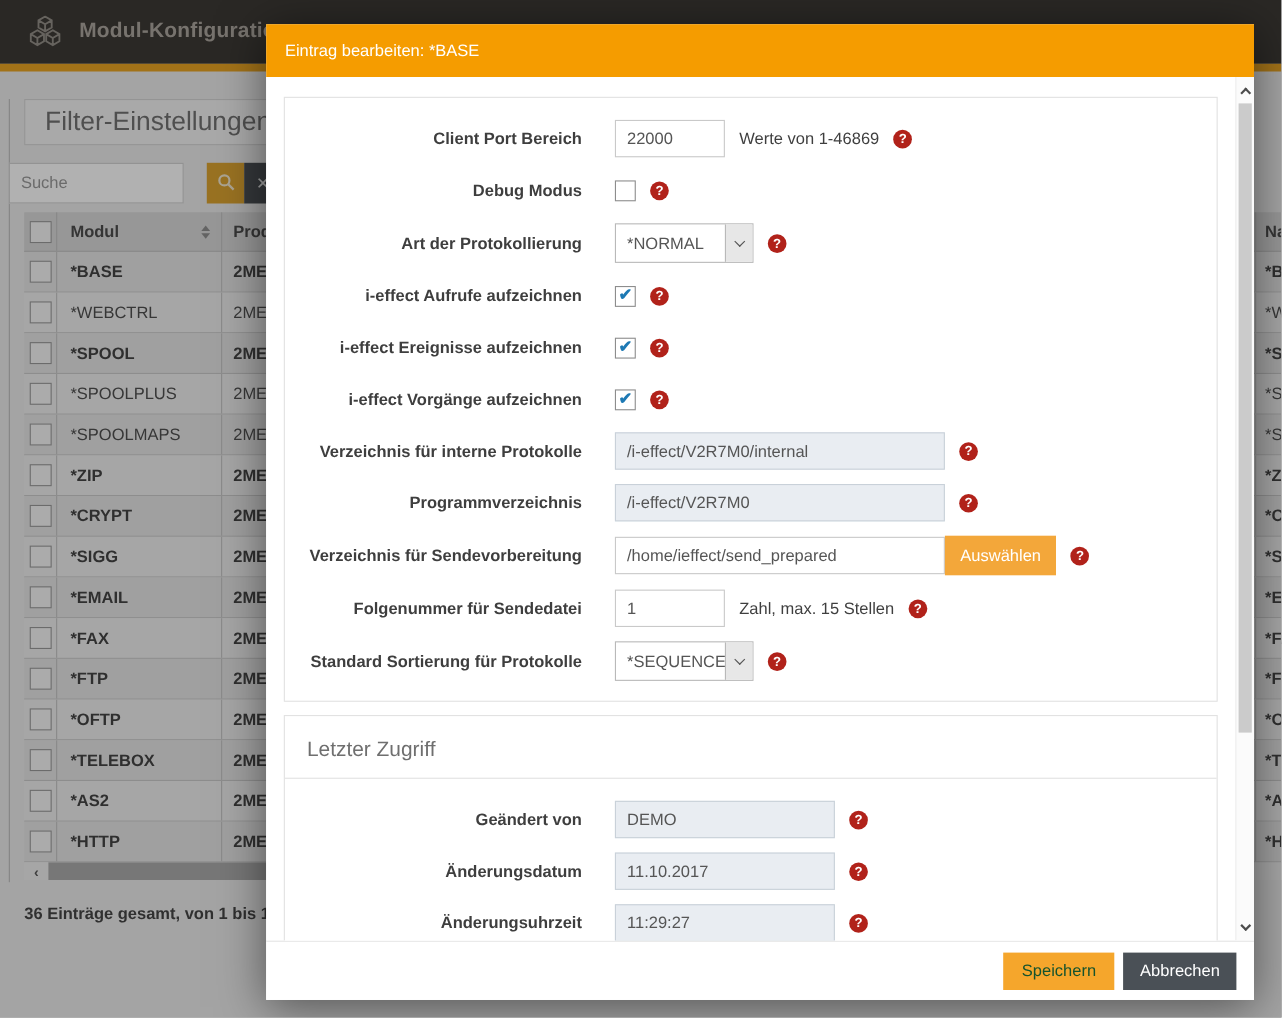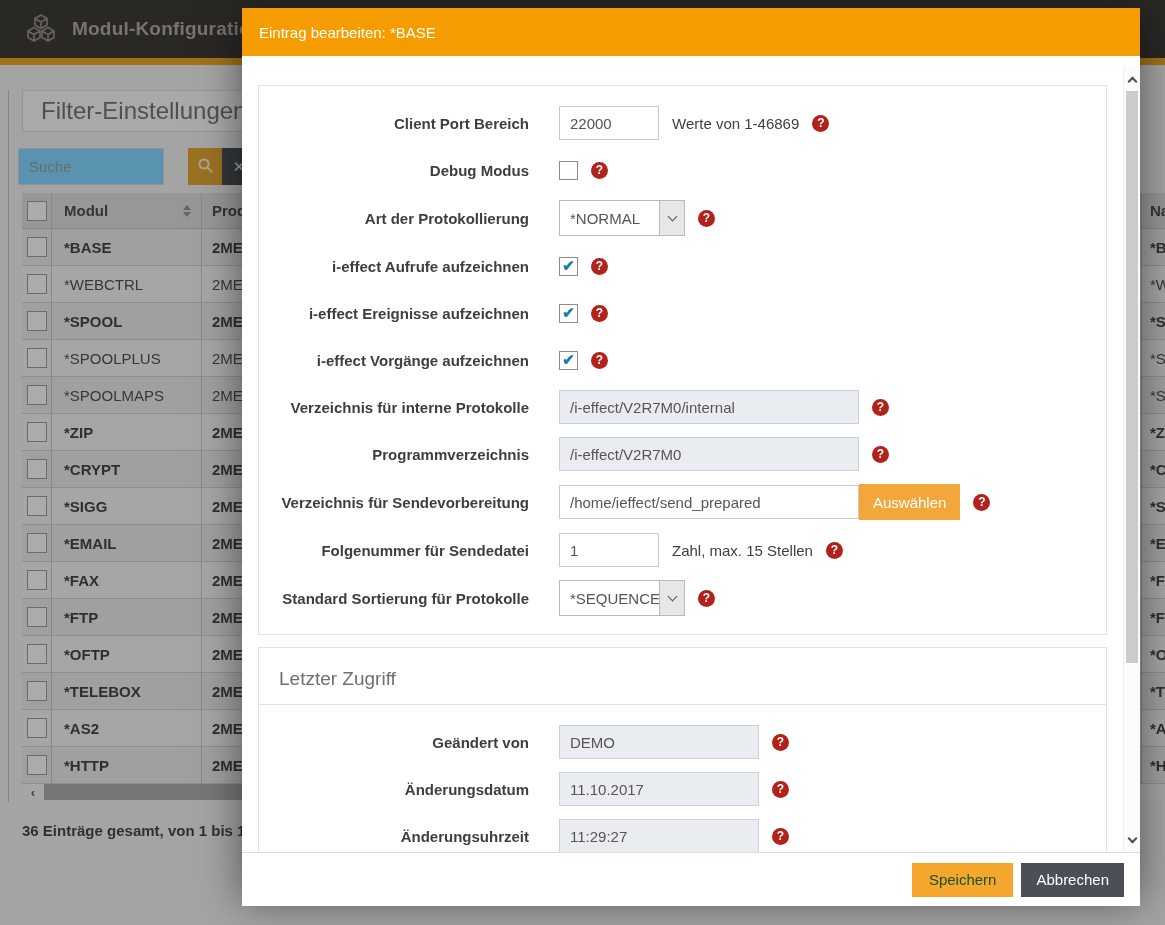"Eintrag bearbeiten: *BASE" .modal { top: 8px -> 22px }
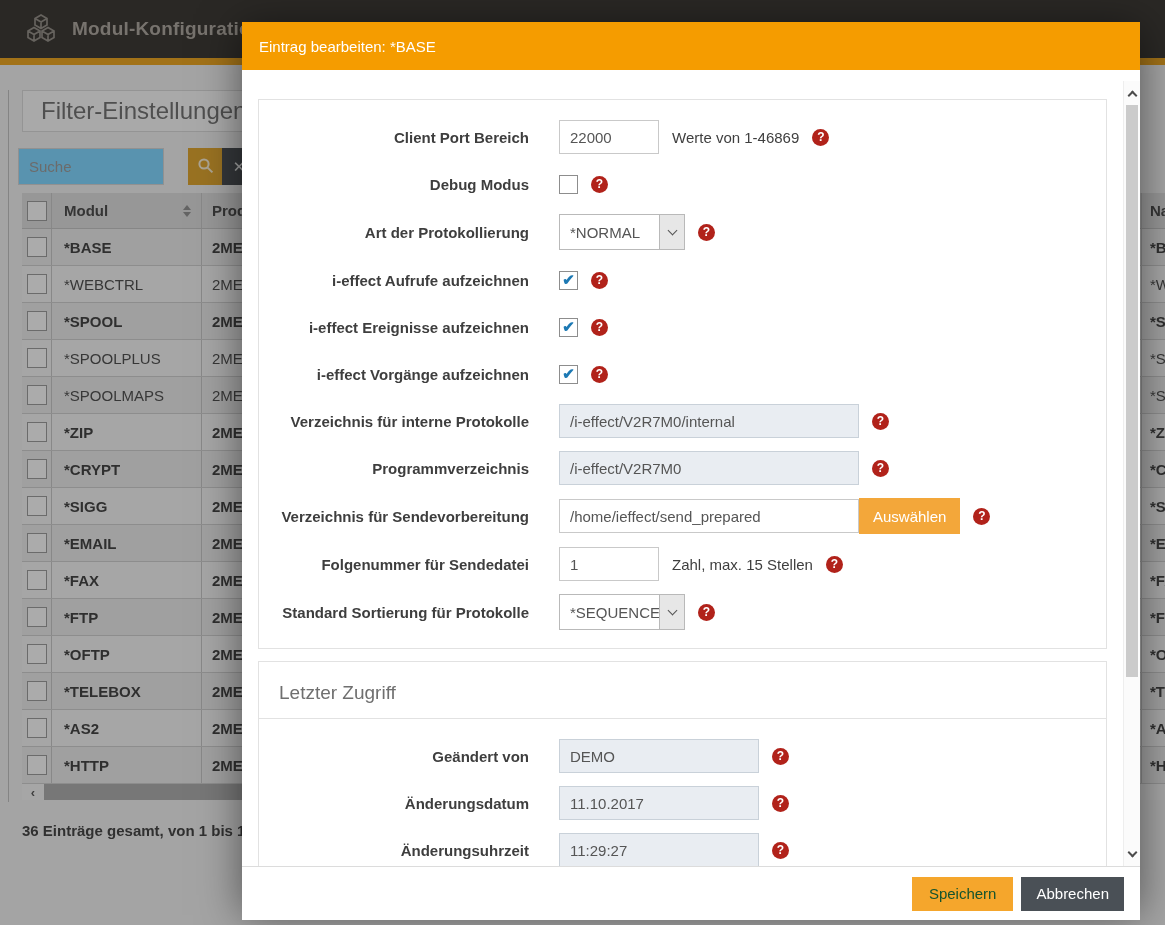"Client Port Bereich" .modal-body { margin-top: 11px -> none }
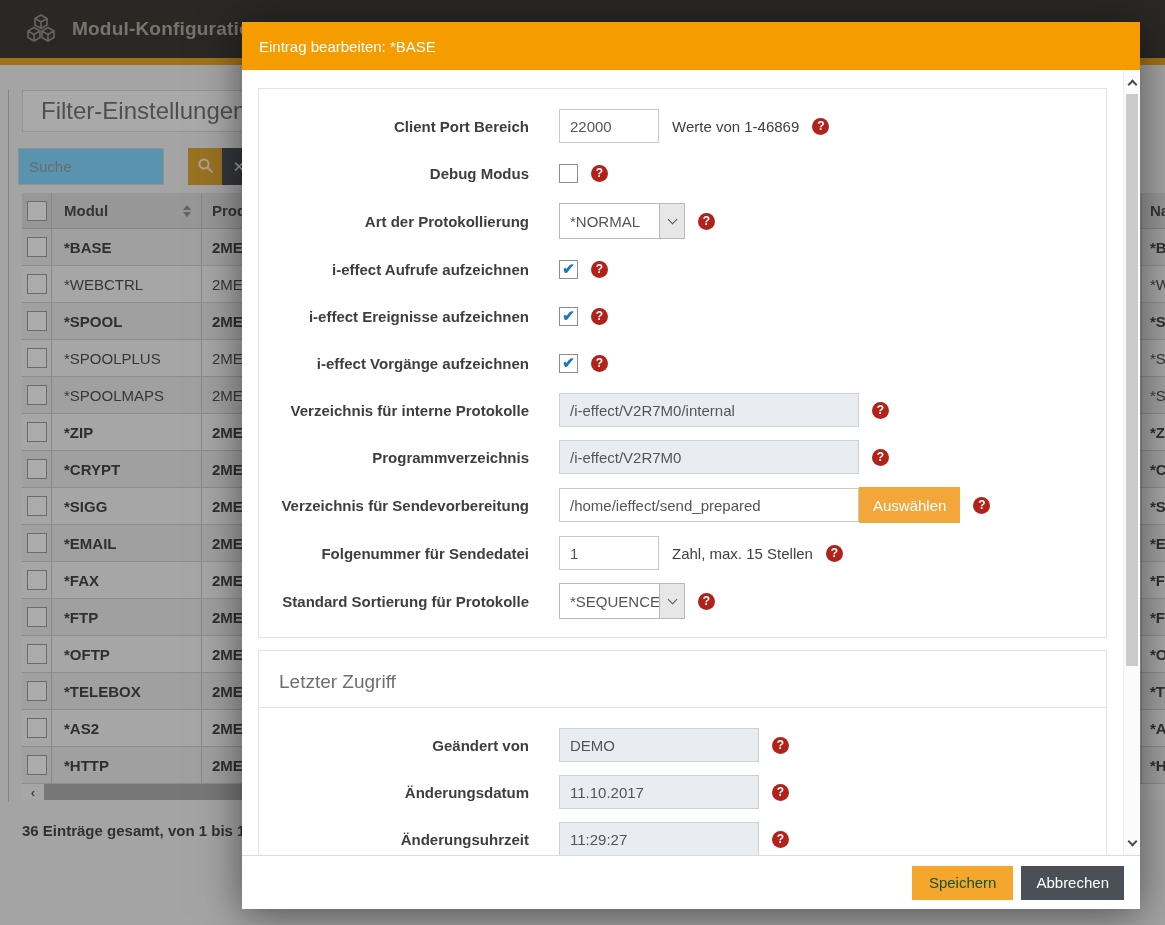"Suche" .search-input { background: #7dd3fc -> #ffffff; left: 18px -> 8px; width: 146px -> 159px }
